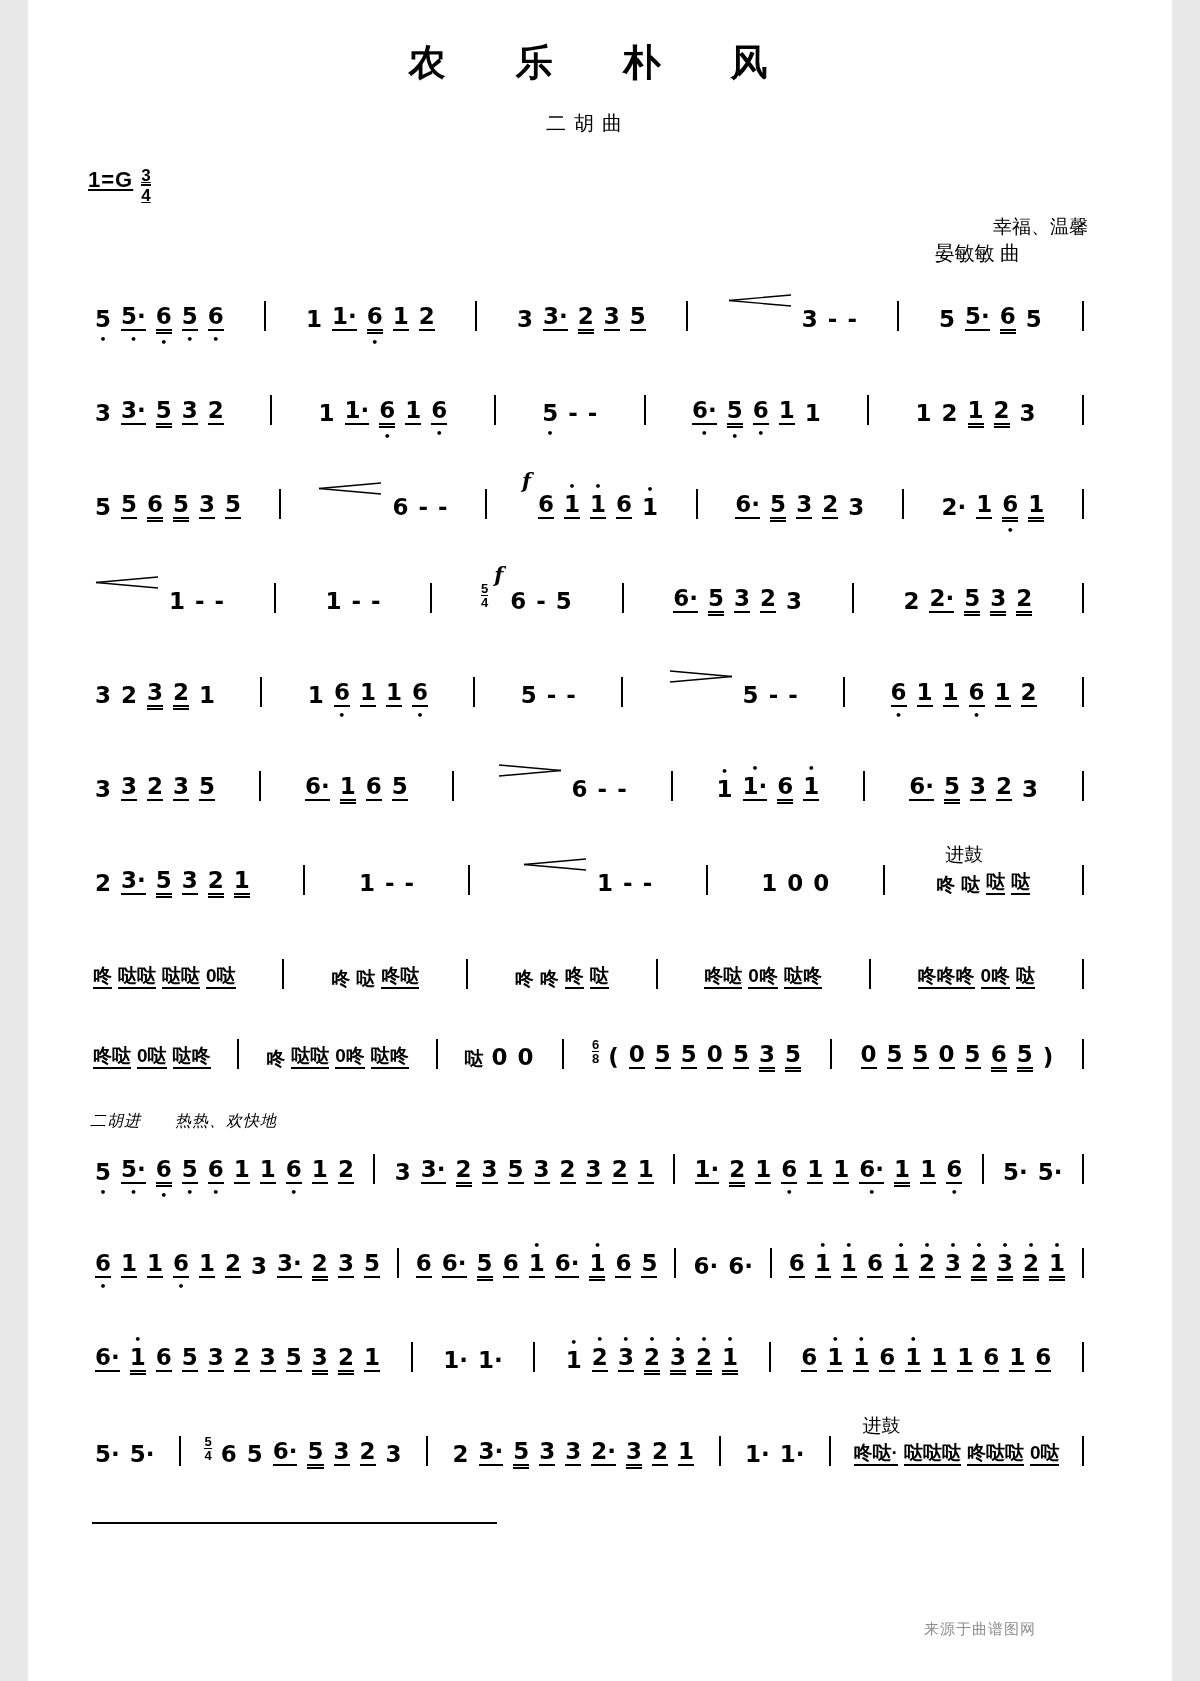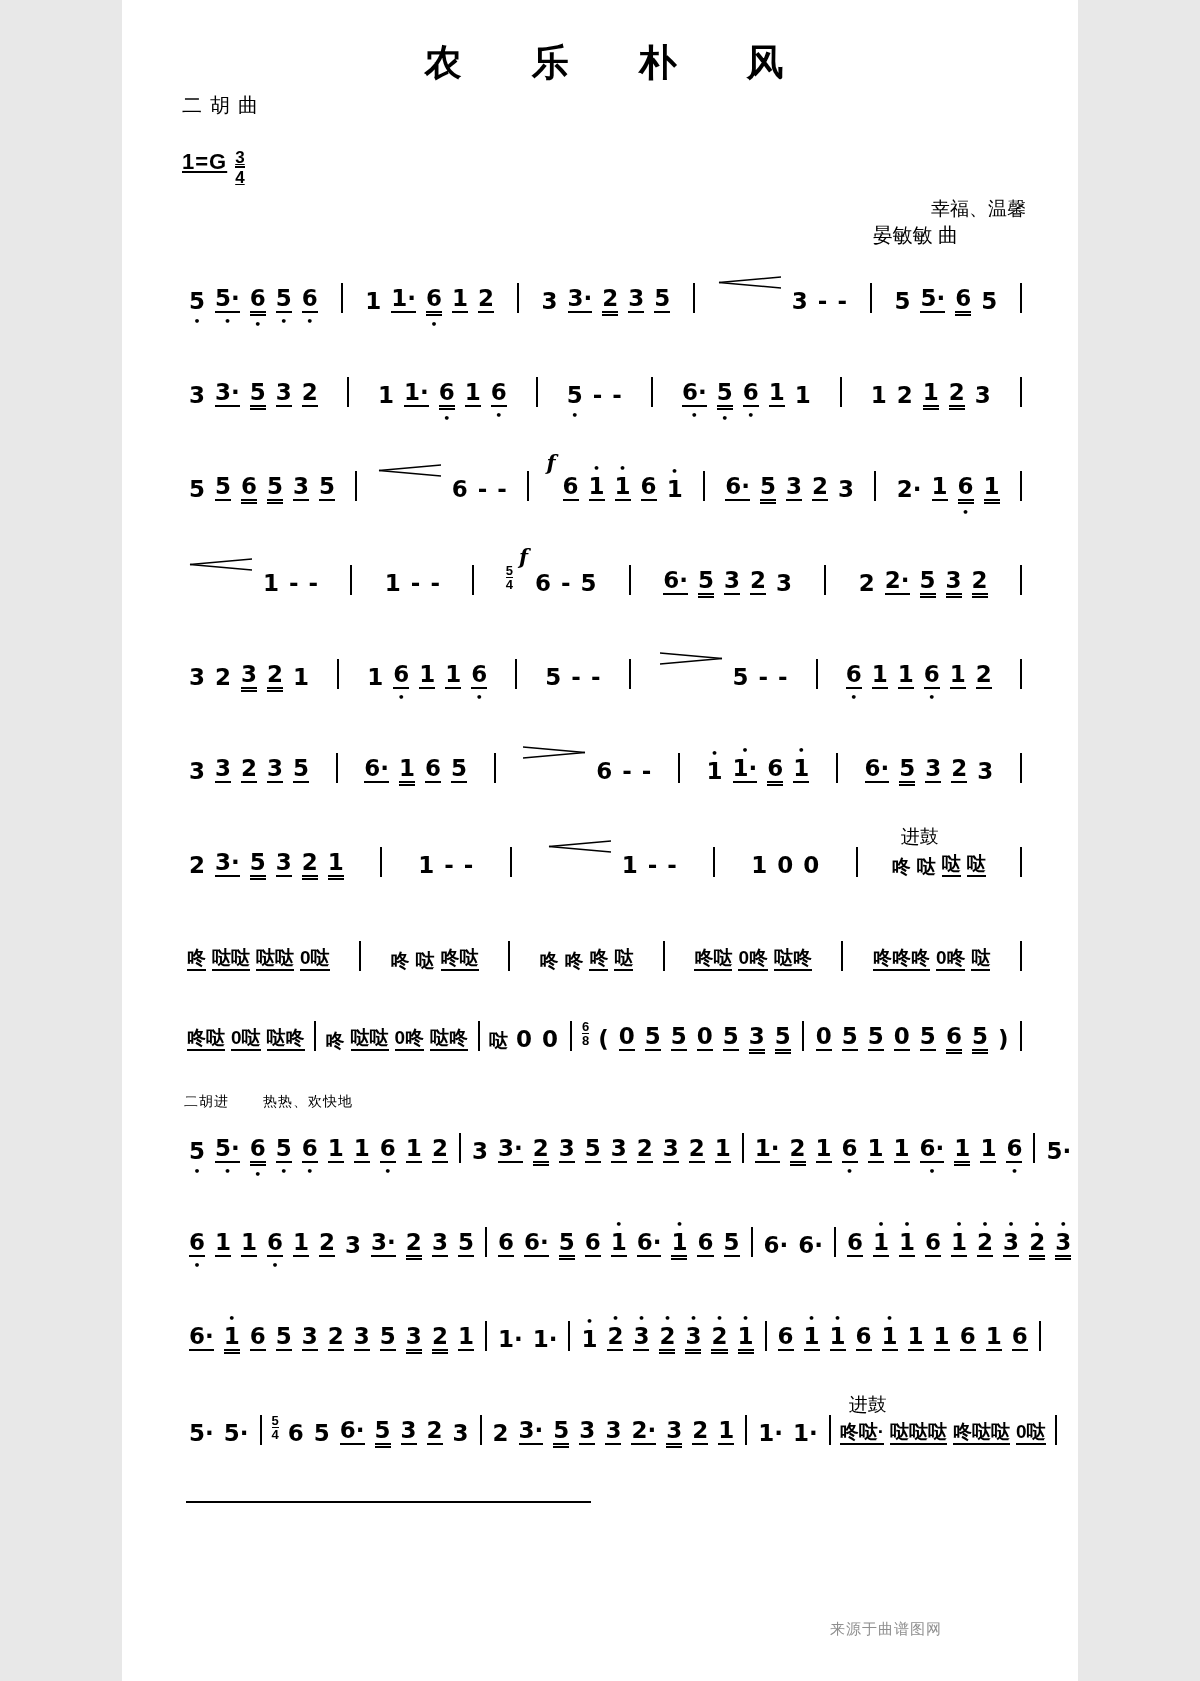"农 乐 朴 风" .page { padding: 38px 52px 0 60px -> 38px 84px 0 60px; width: 956px -> 1144px }
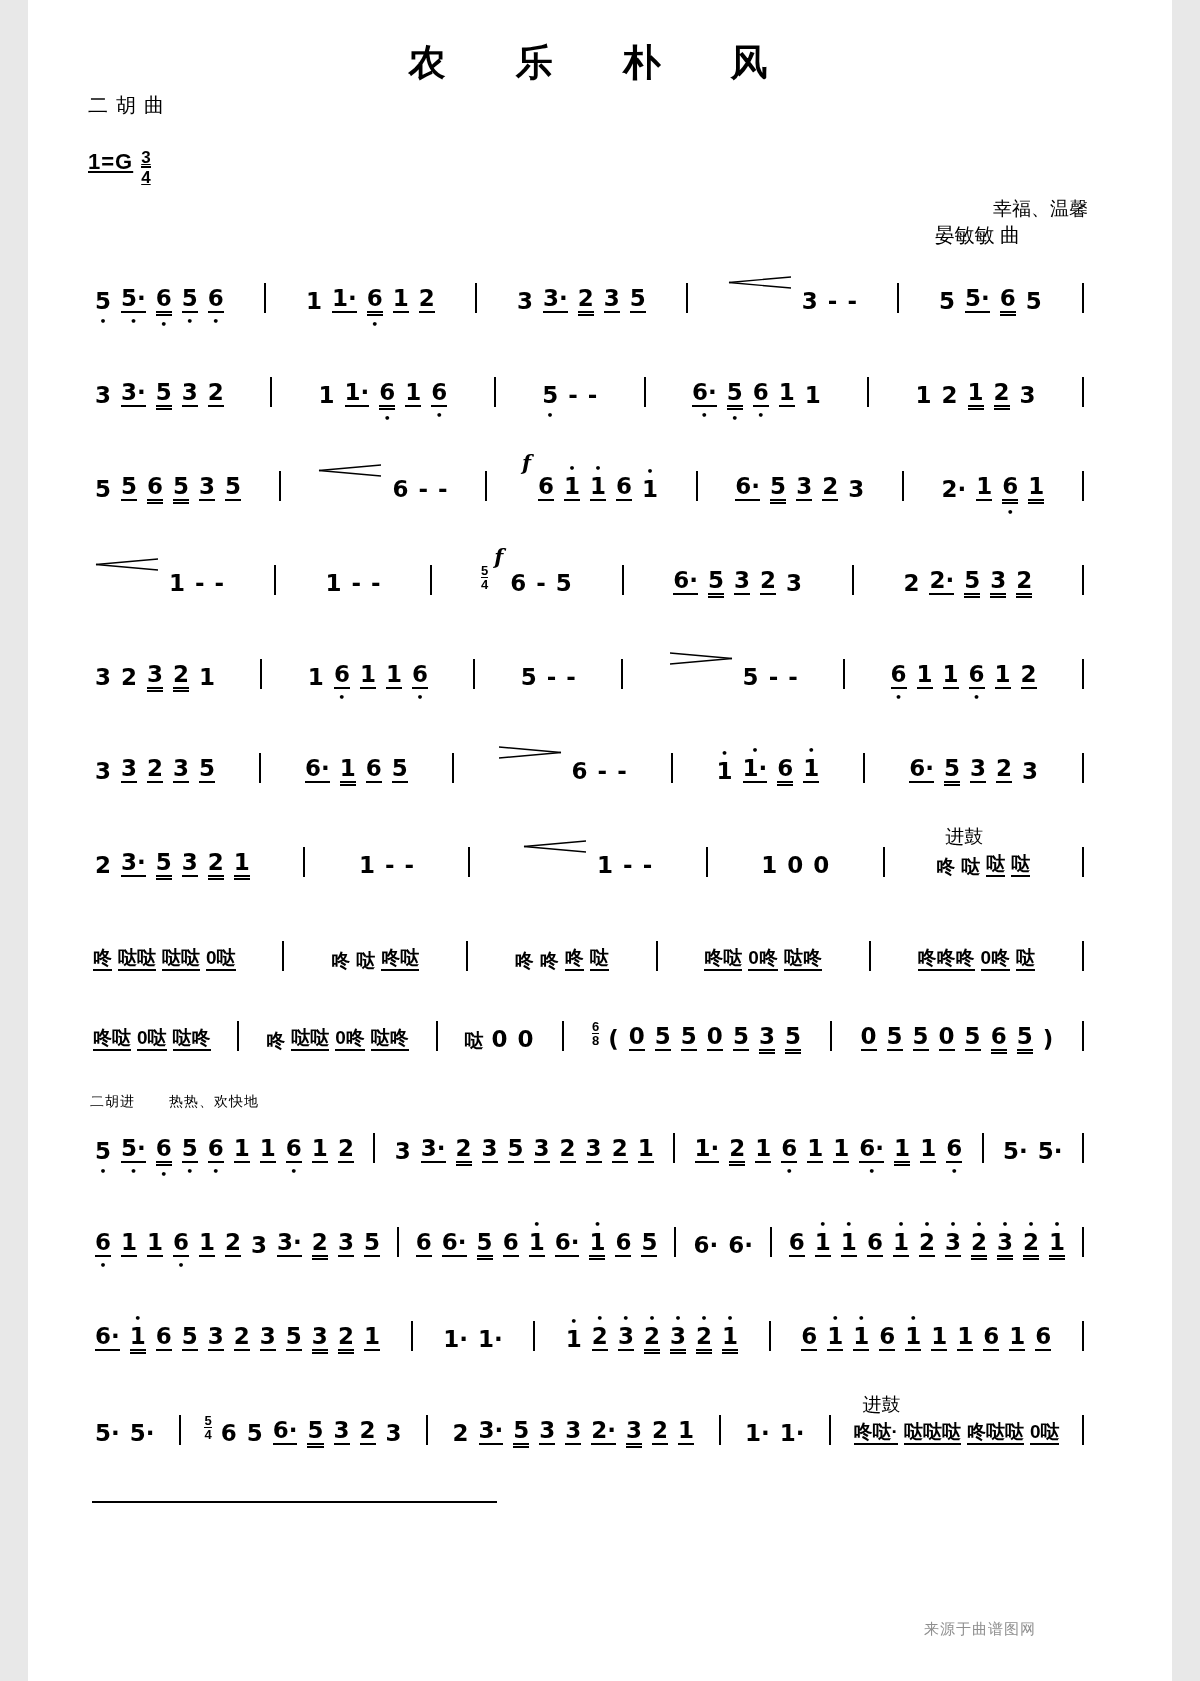"二胡曲" .subtitle { margin-top: 4px -> 22px; text-align: none -> center }
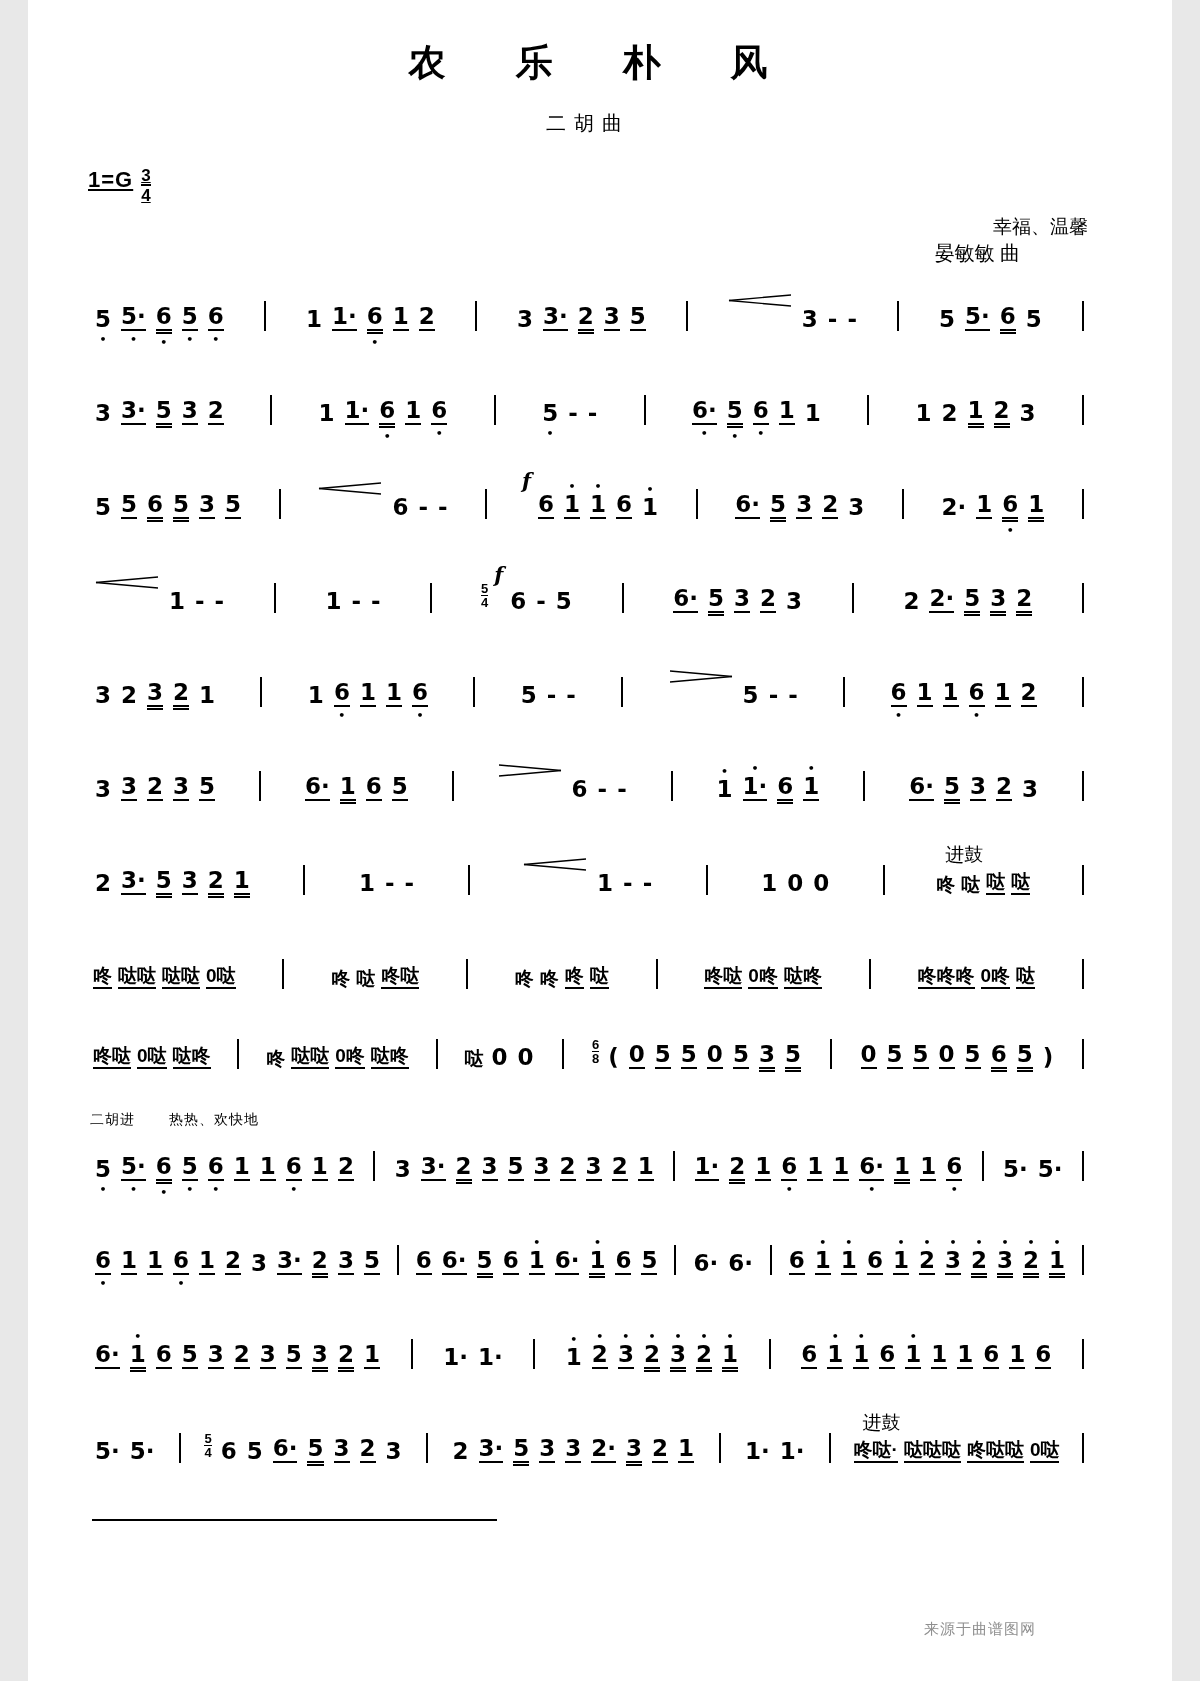"二胡进 热热、欢快地" .section-label { font-size: 14px -> 16px; font-style: none -> italic }
